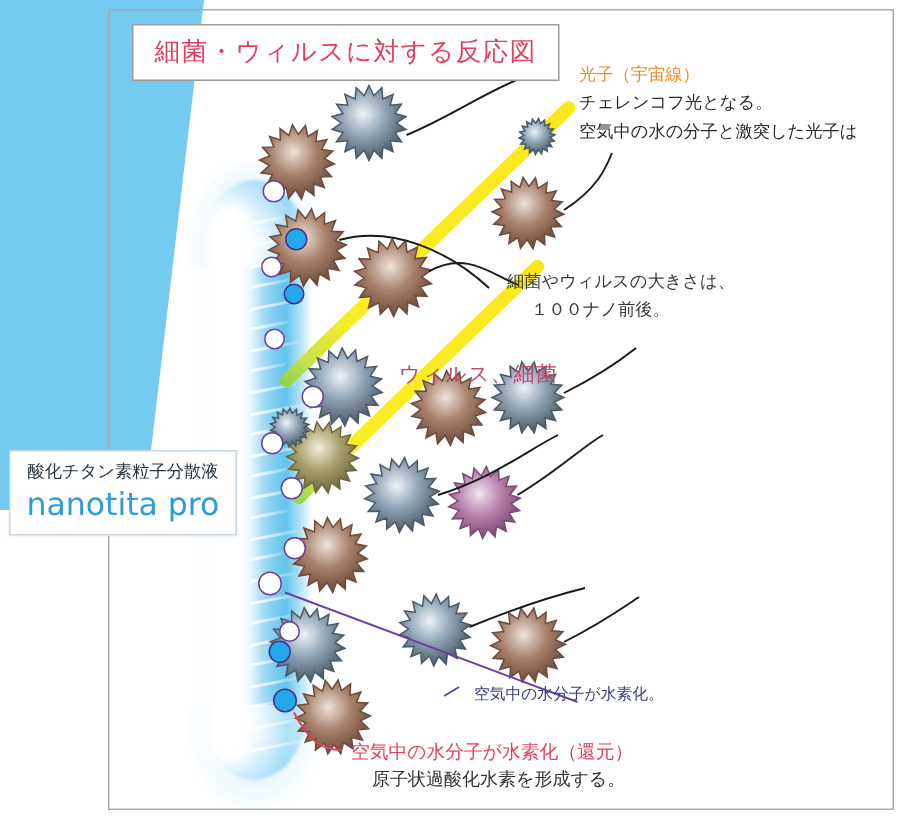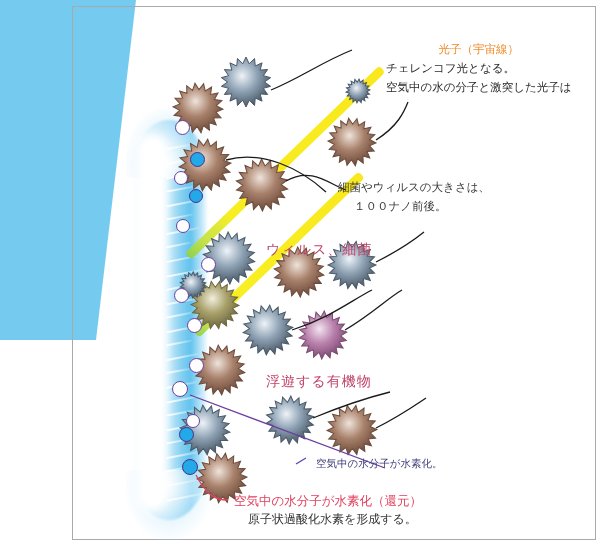"細菌・ウィルスに対する反応図" div.title-box { html: none -> <div>細菌・ウィルスに対する反応図</div> }
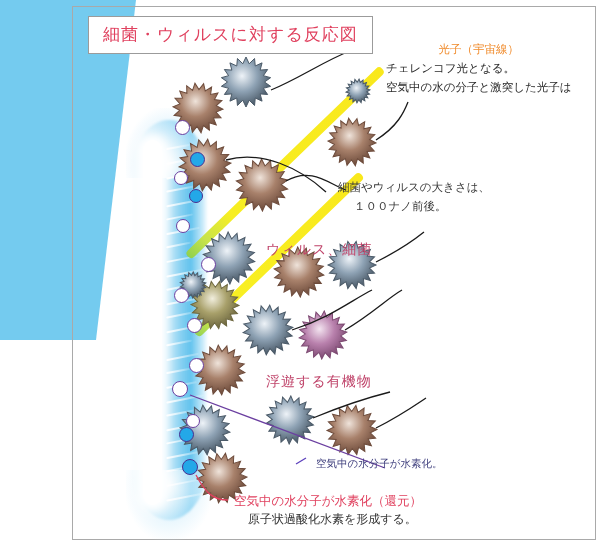"光子（宇宙線）" .anno .head { text-align: center -> none }
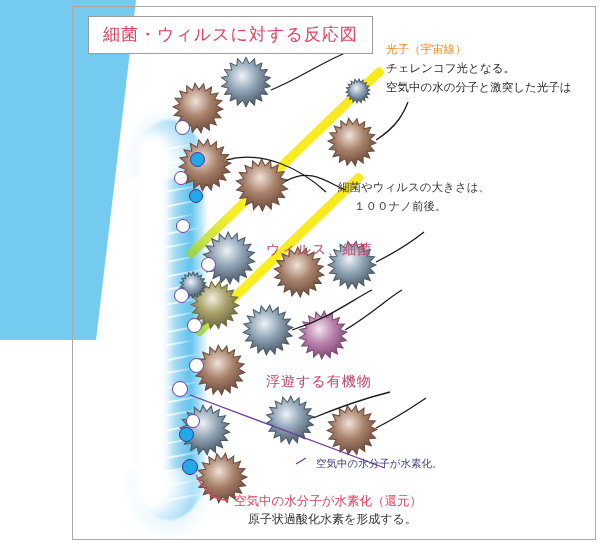"酸化チタン素粒子分散液" div.product-box { html: none -> <div> <div>酸化チタン素粒子分散液</div> <div>nanotita pro</div> </div> }
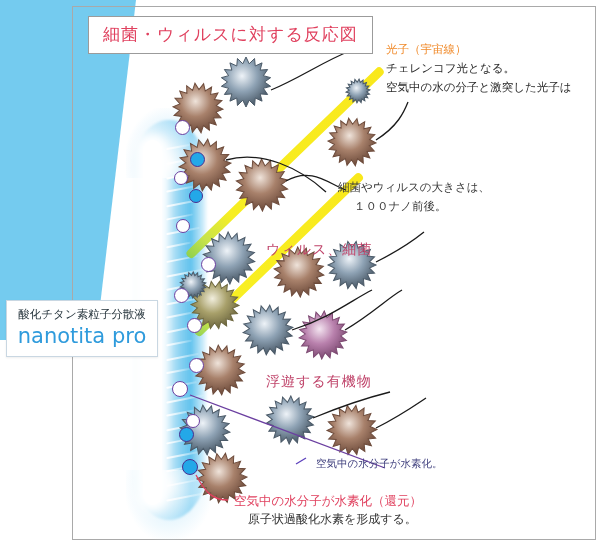"浮遊する有機物" div.lbl { html: <div>浮遊する有機物</div> -> none }
